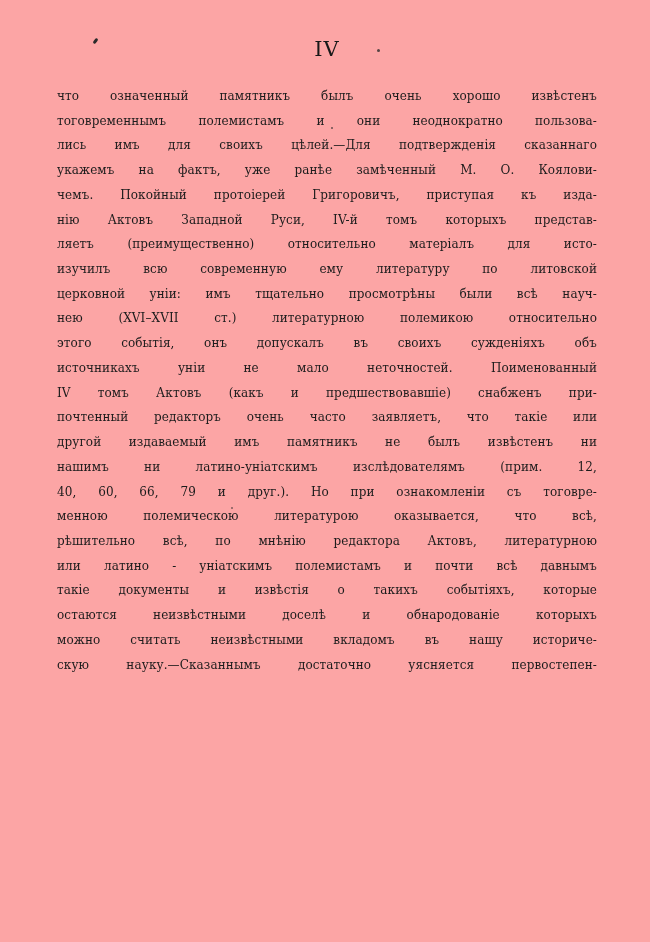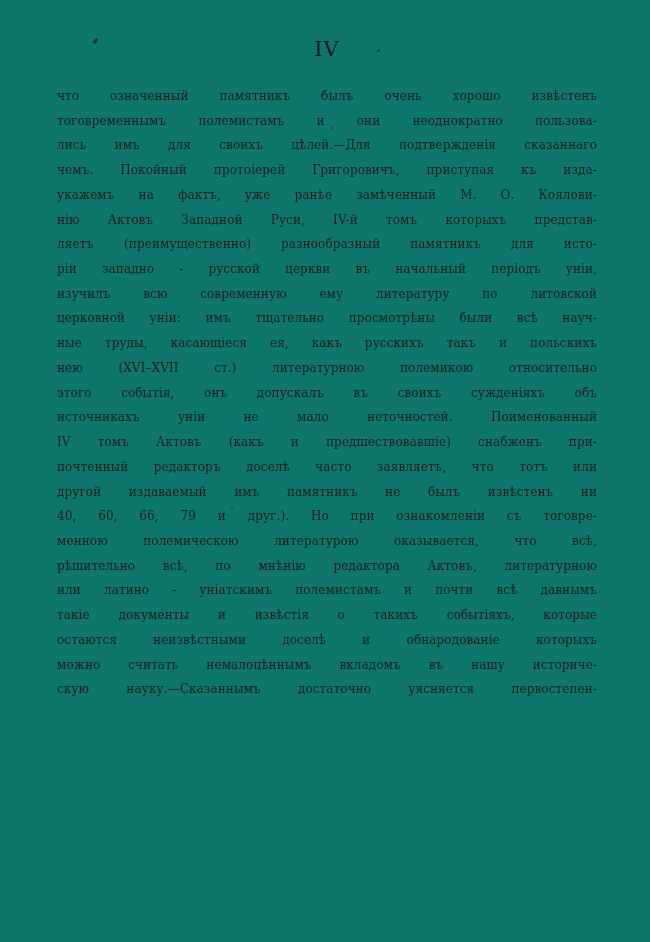"IV" .page { background: #0f766e -> #fca5a5 }
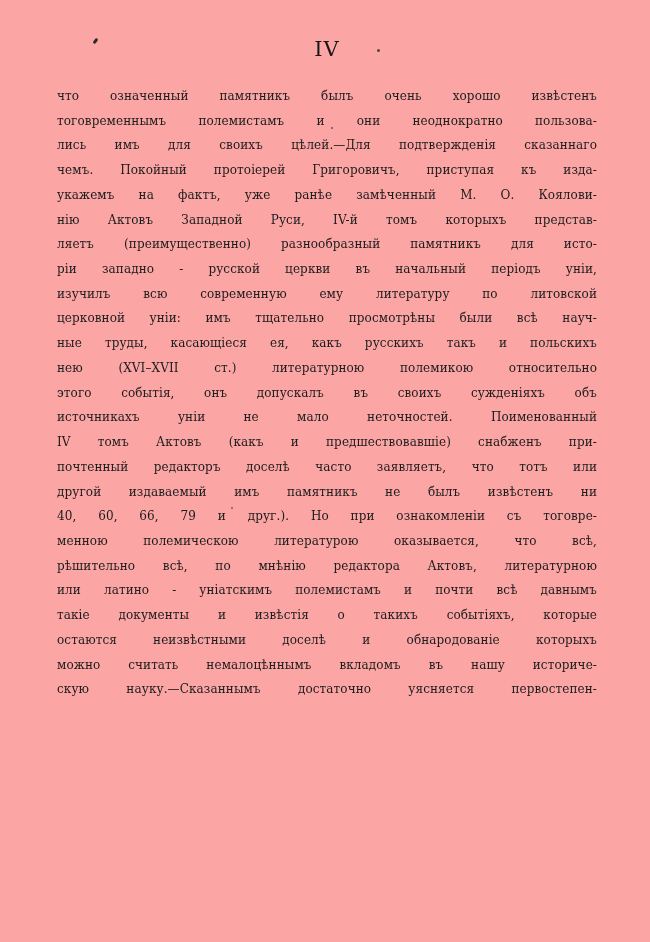"чемъ. Покойный протоіерей Григоровичъ," div.line { order: before "укажемъ на фактъ, уже ранѣе" -> after "укажемъ на фактъ, уже ранѣе" }
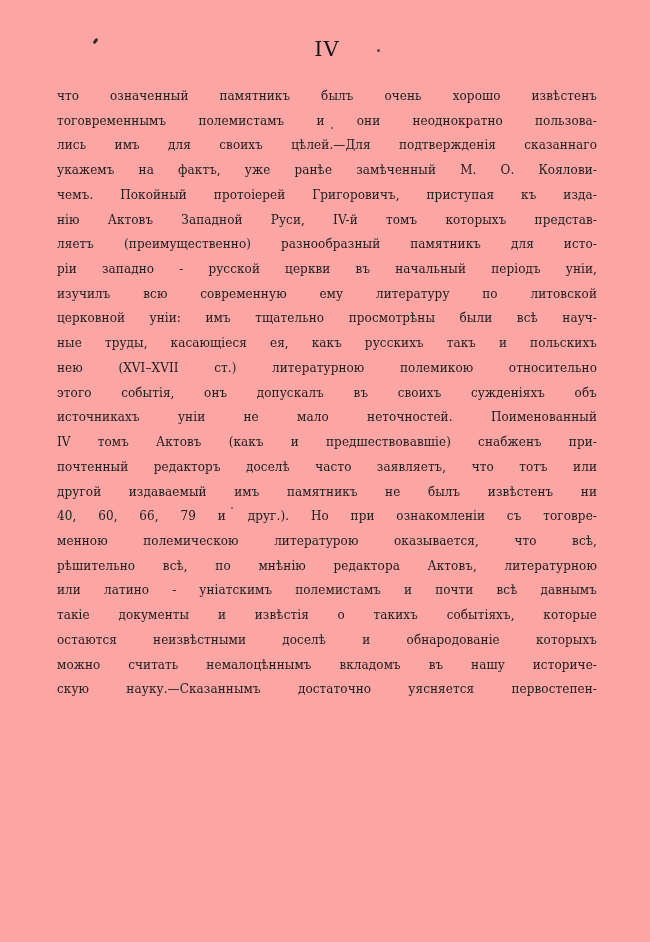"ляетъ (преимущественно) разнообразный" div.line { text: разнообразный памятникъ -> относительно матеріалъ }
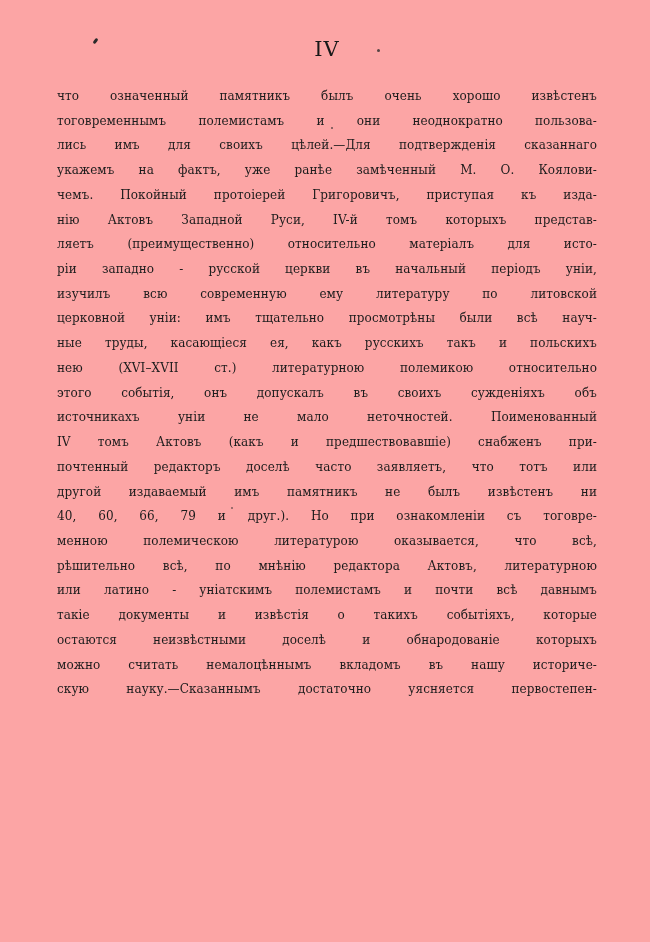"ріи западно - русской церкви" div.line { html: <div>ріи западно - русской церкви въ начальный періодъ уніи,</div> -> none }
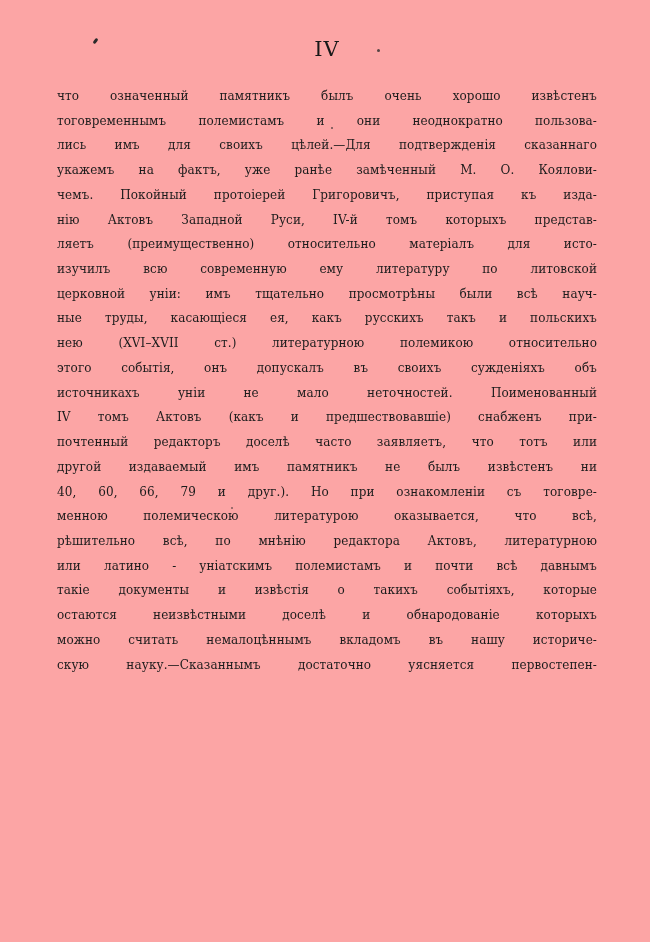"ные труды, касающіеся ея, какъ" div.line { html: <div>ные труды, касающіеся ея, какъ русскихъ такъ и польскихъ</div> -> none }
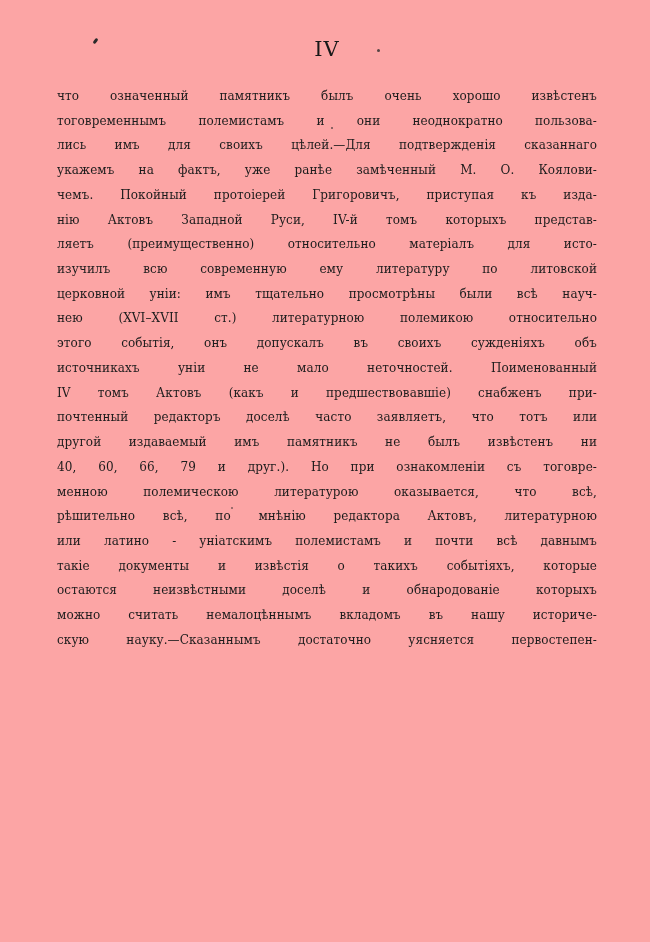"почтенный редакторъ доселѣ часто" div.line { text: доселѣ часто заявляетъ, что тотъ -> очень часто заявляетъ, что такіе }
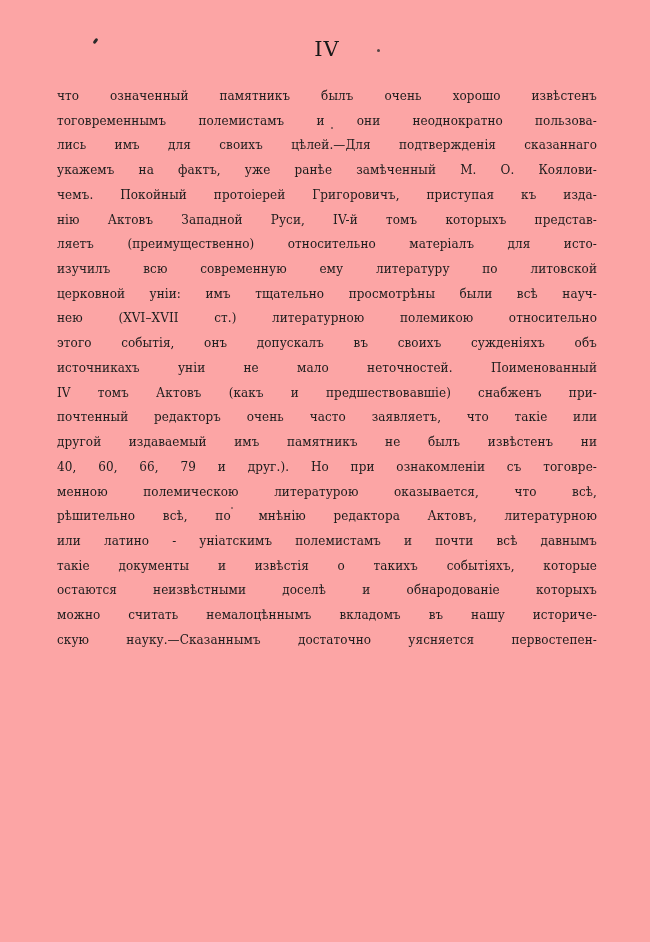"нашимъ ни латино-уніатскимъ" div.line { html: none -> <div>нашимъ ни латино-уніатскимъ изслѣдователямъ (прим. 12,</div> }
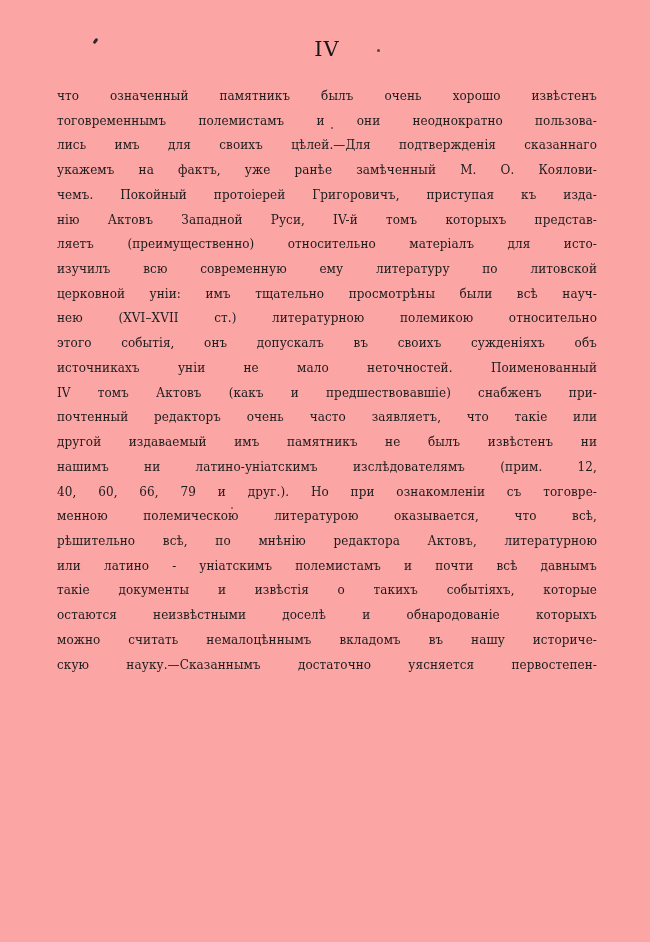"можно считать немалоцѣннымъ вкладомъ въ" div.line { text: немалоцѣннымъ -> неизвѣстными }
